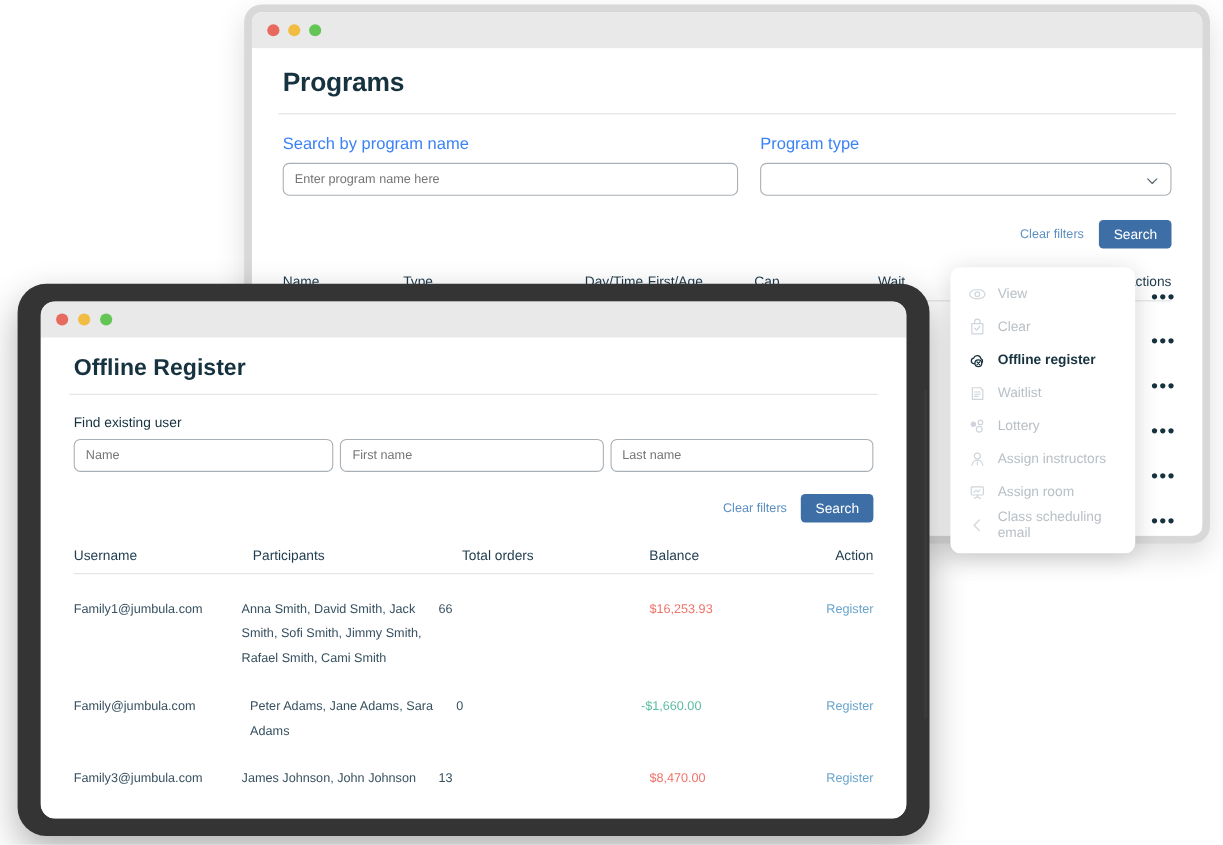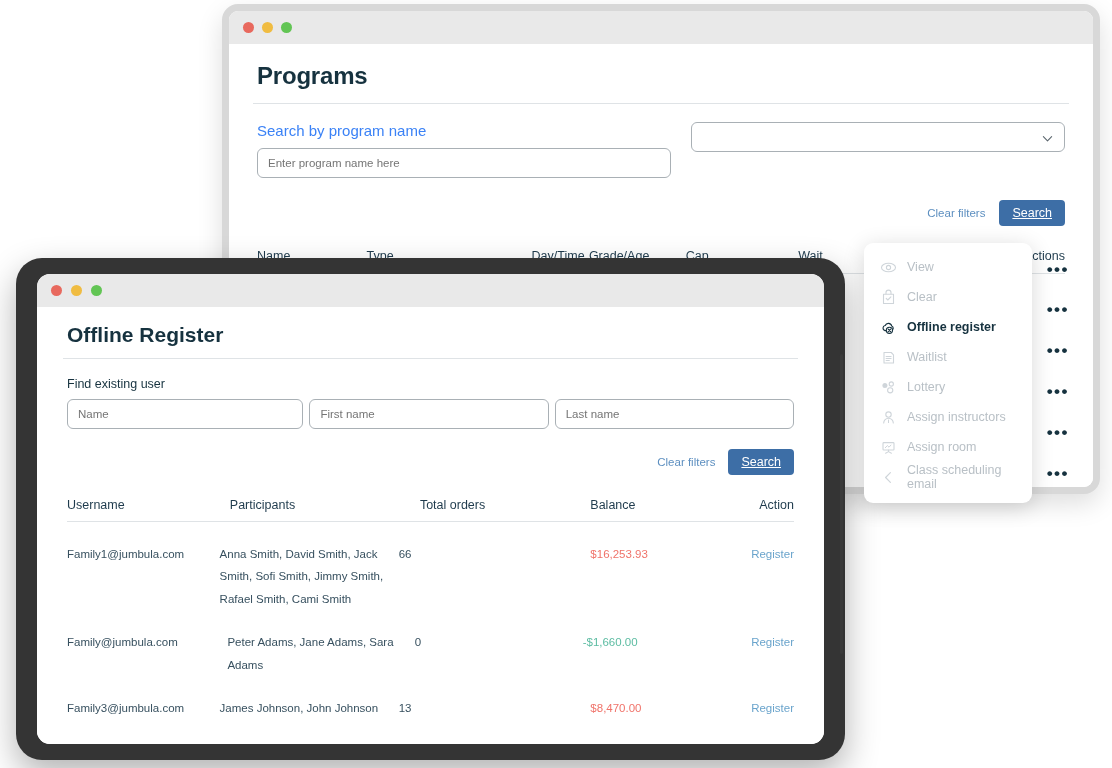"Program type" span.filter-label { html: none -> <span>Program type</span> }
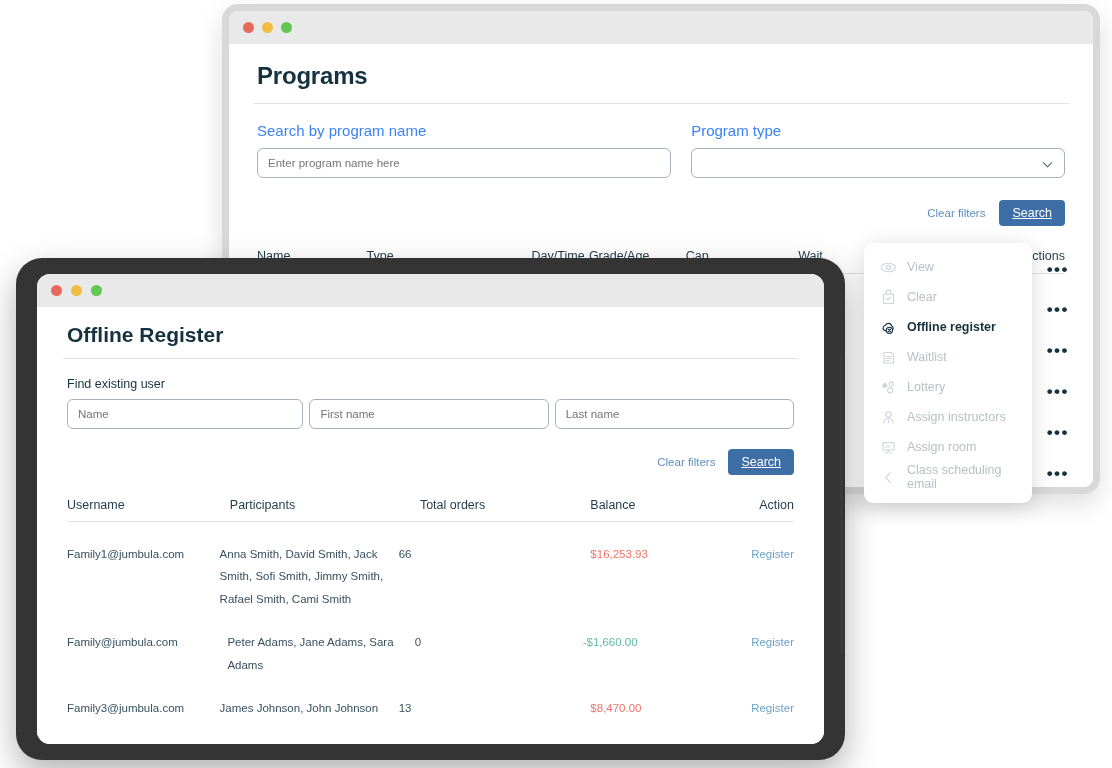"Search" .search-btn { text-decoration: underline -> none }
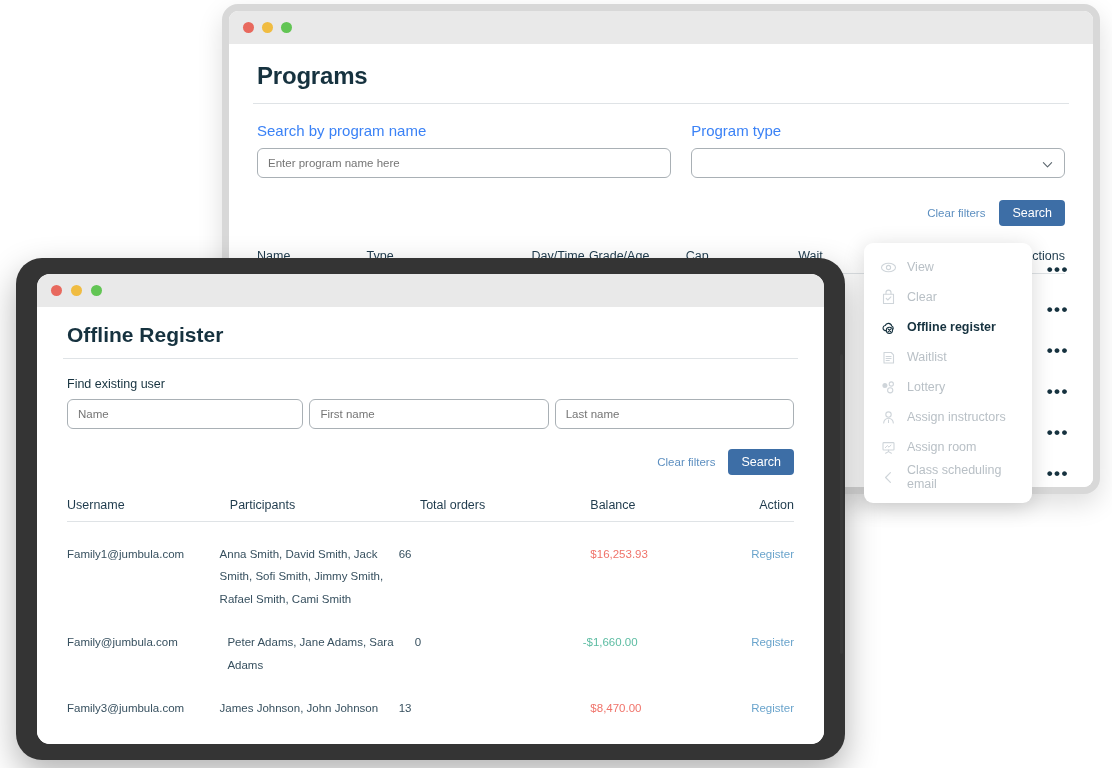"Grade/Age" span.c-grade { text: Grade/Age -> First/Age }
